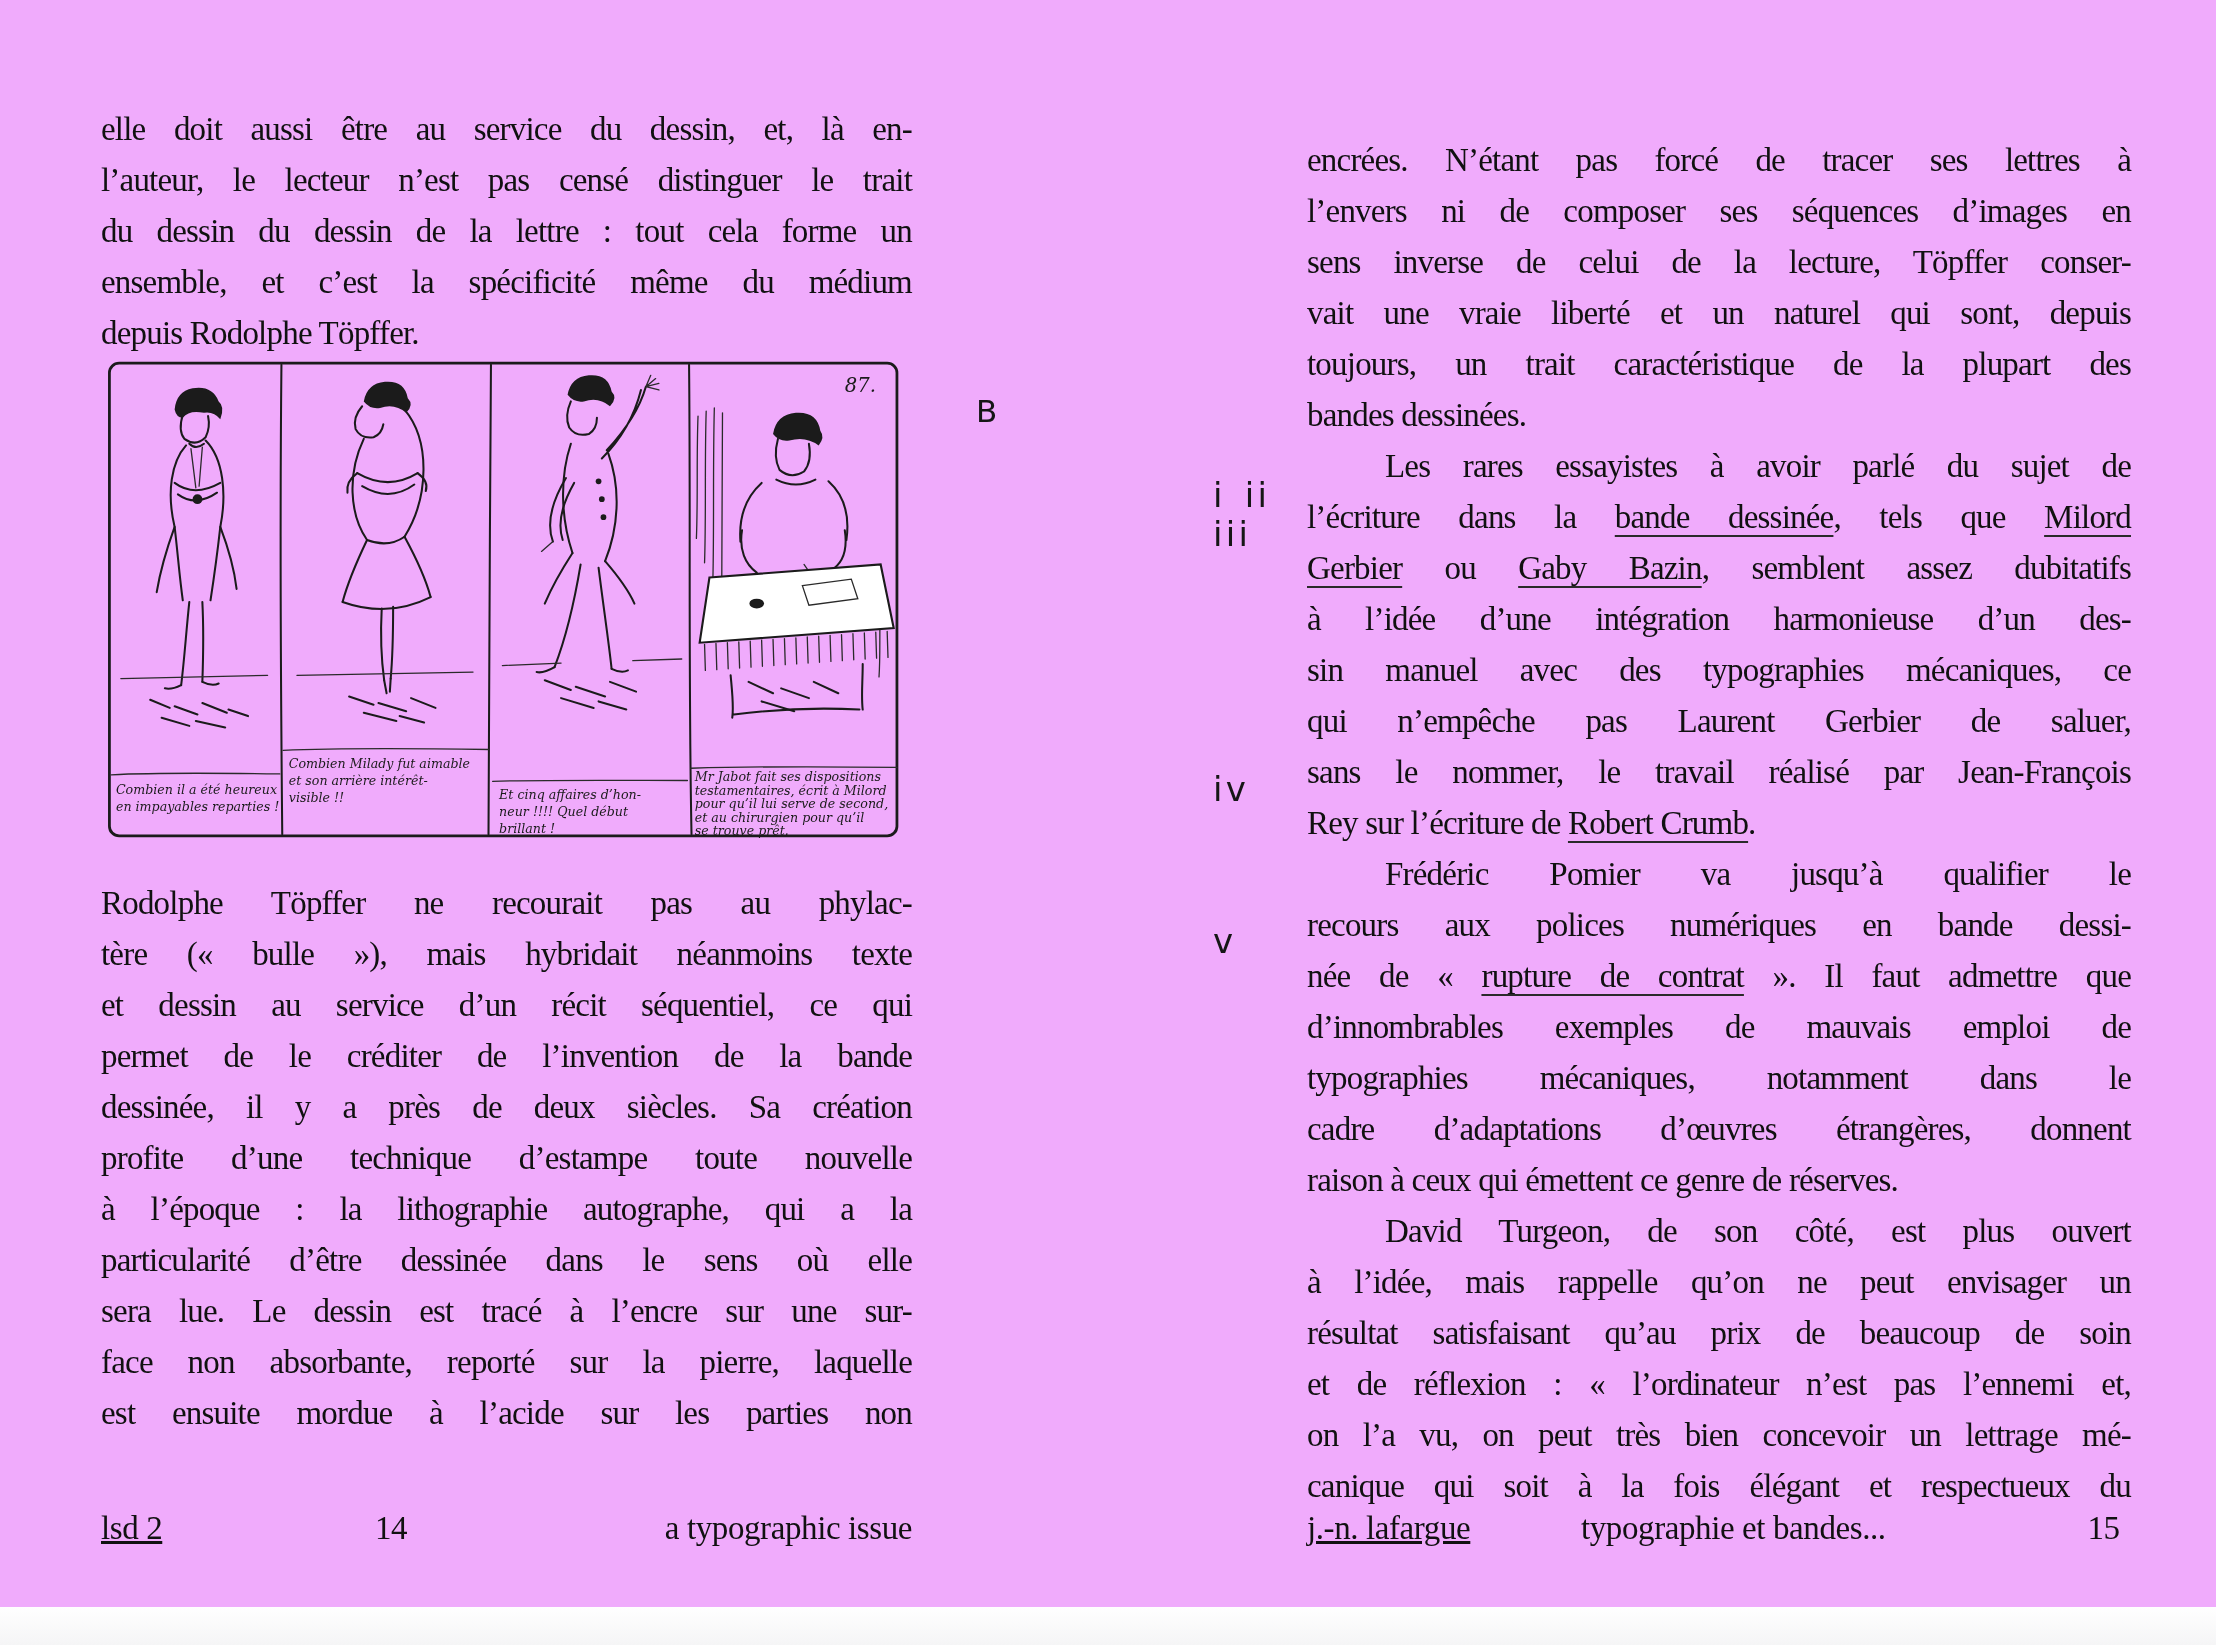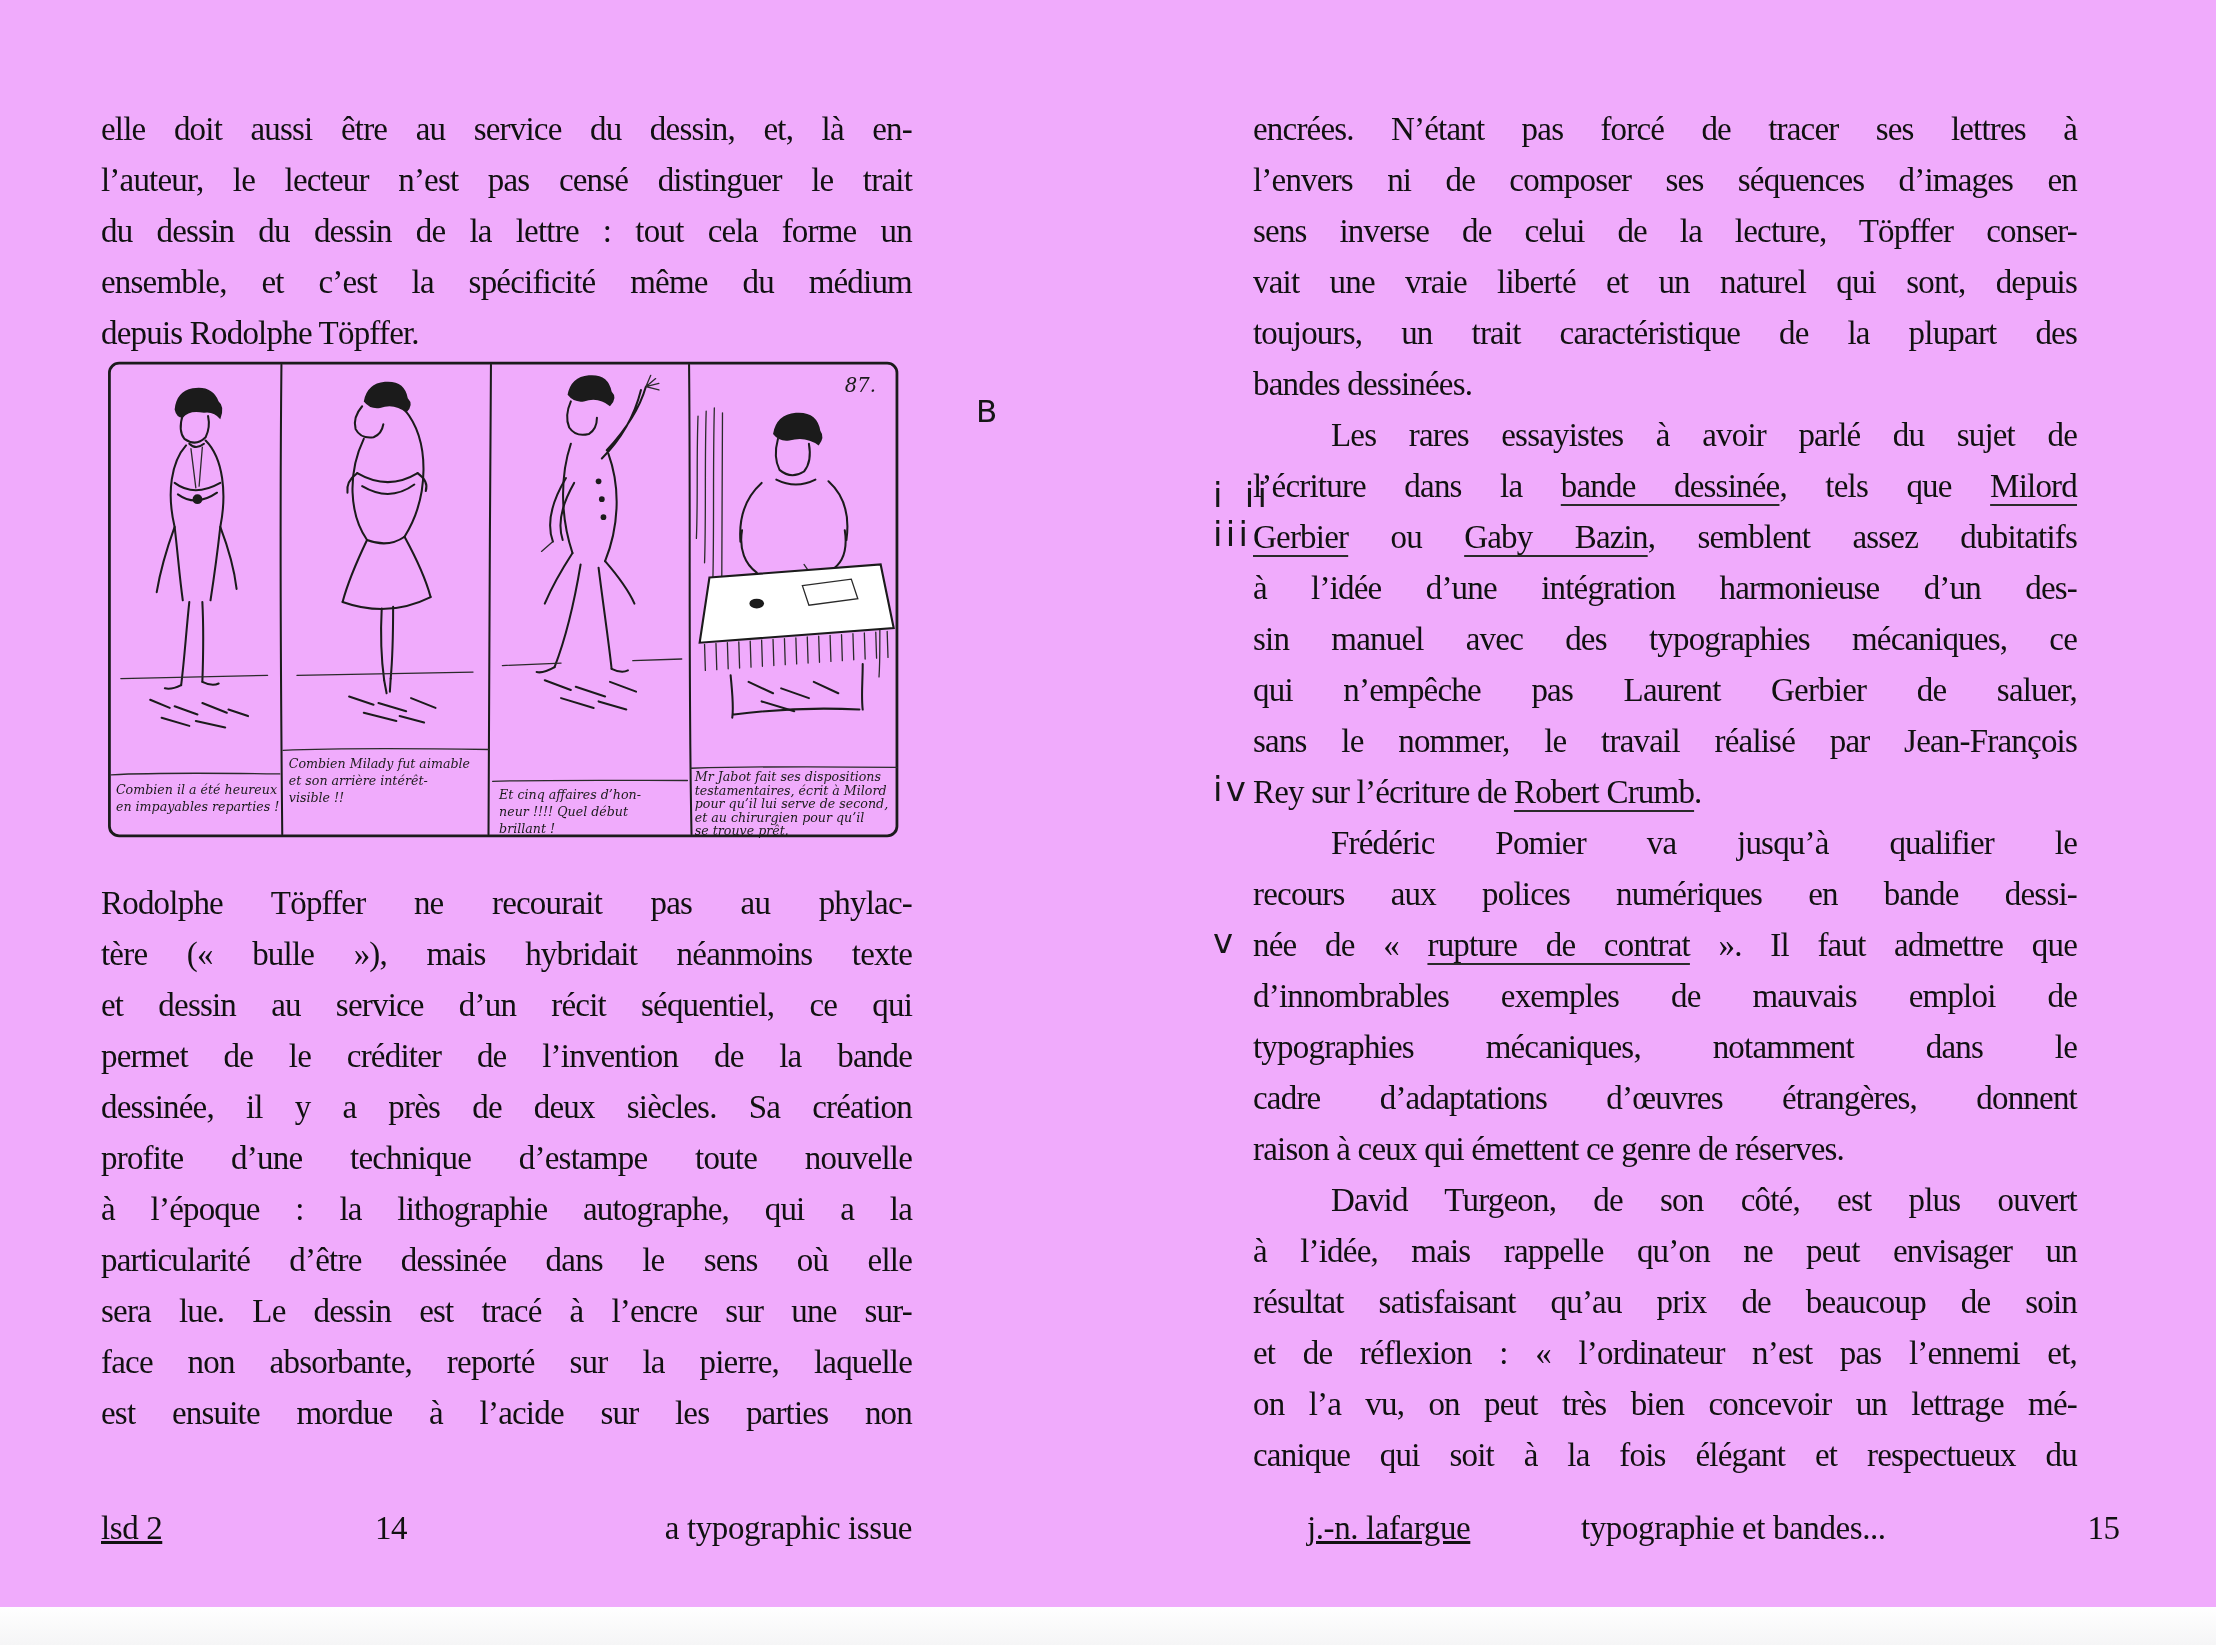"encrées. N’étant pas forcé de" #right-col { left: 1253px -> 1307px; margin-top: none -> 31px }
